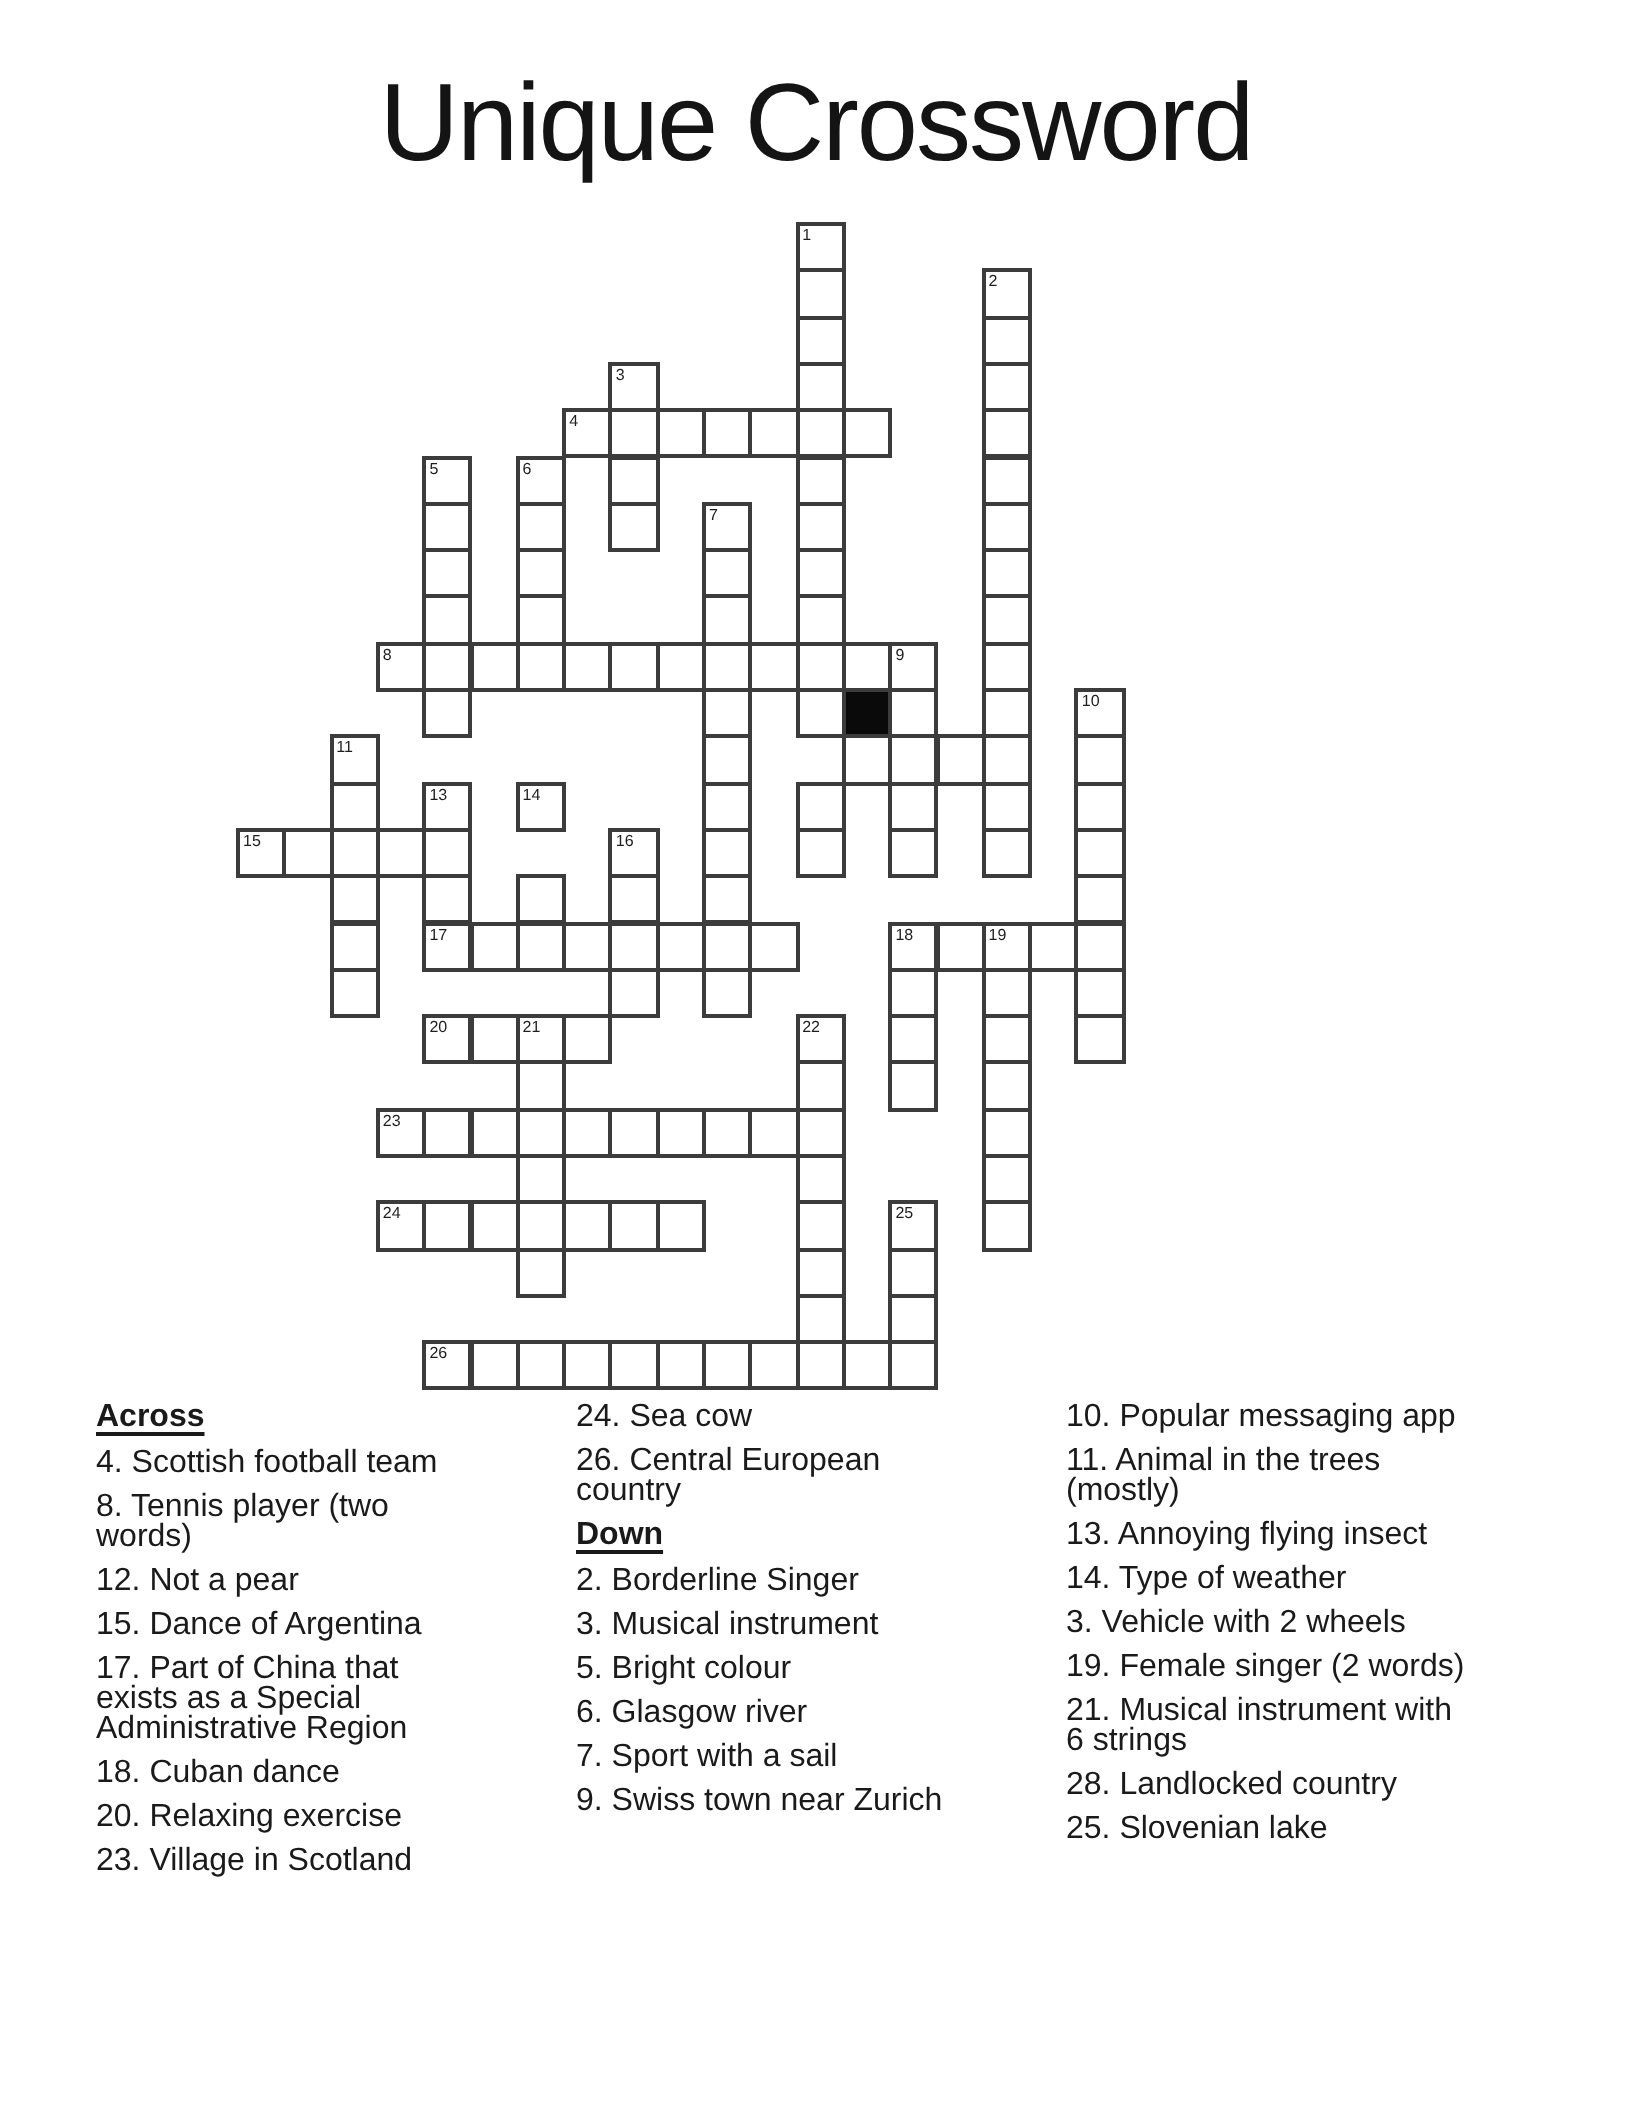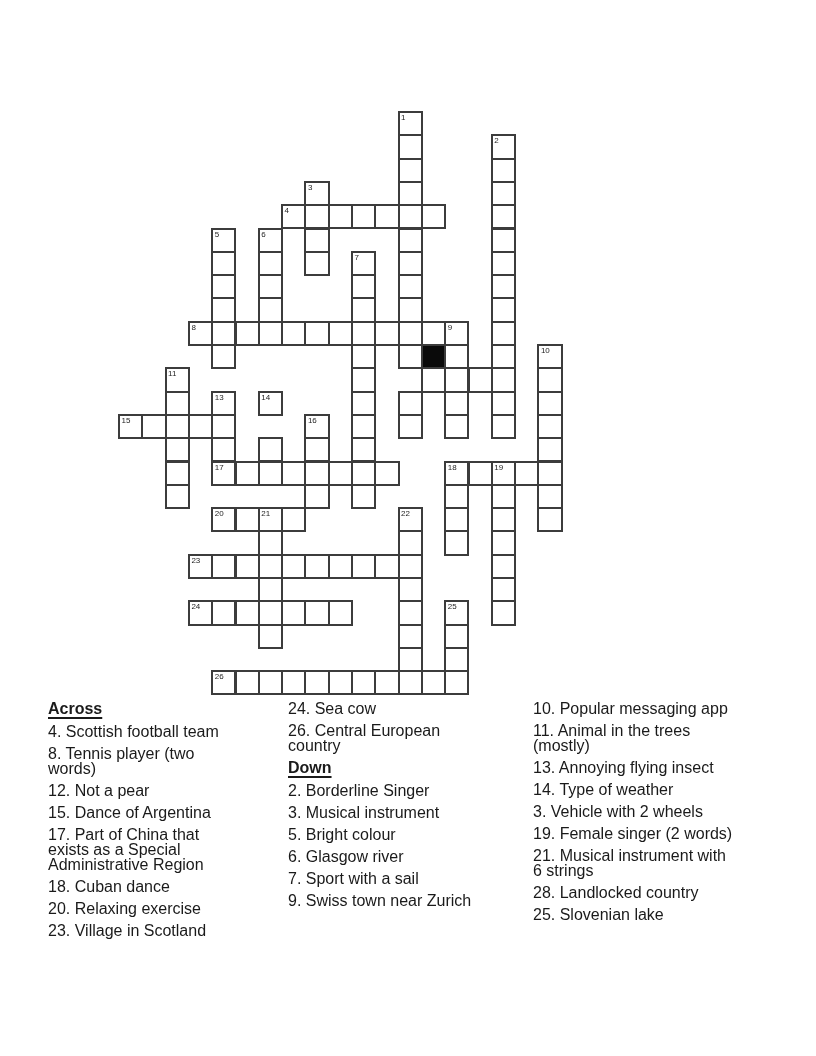"Unique Crossword" div.title { html: none -> <div>Unique Crossword</div> }
